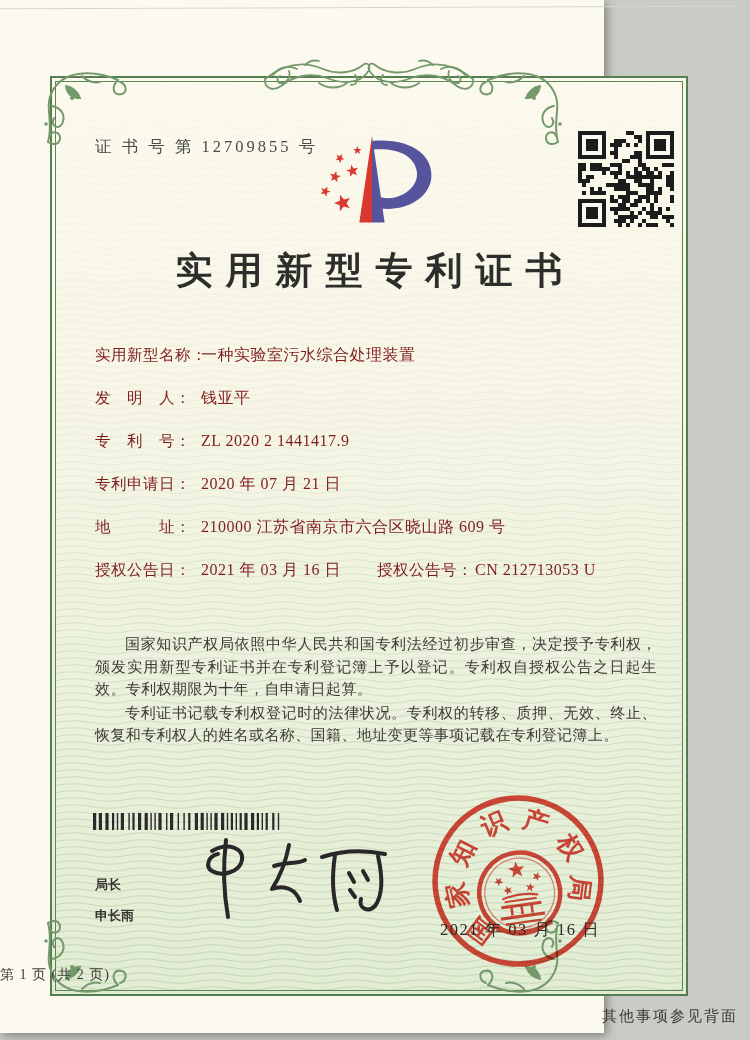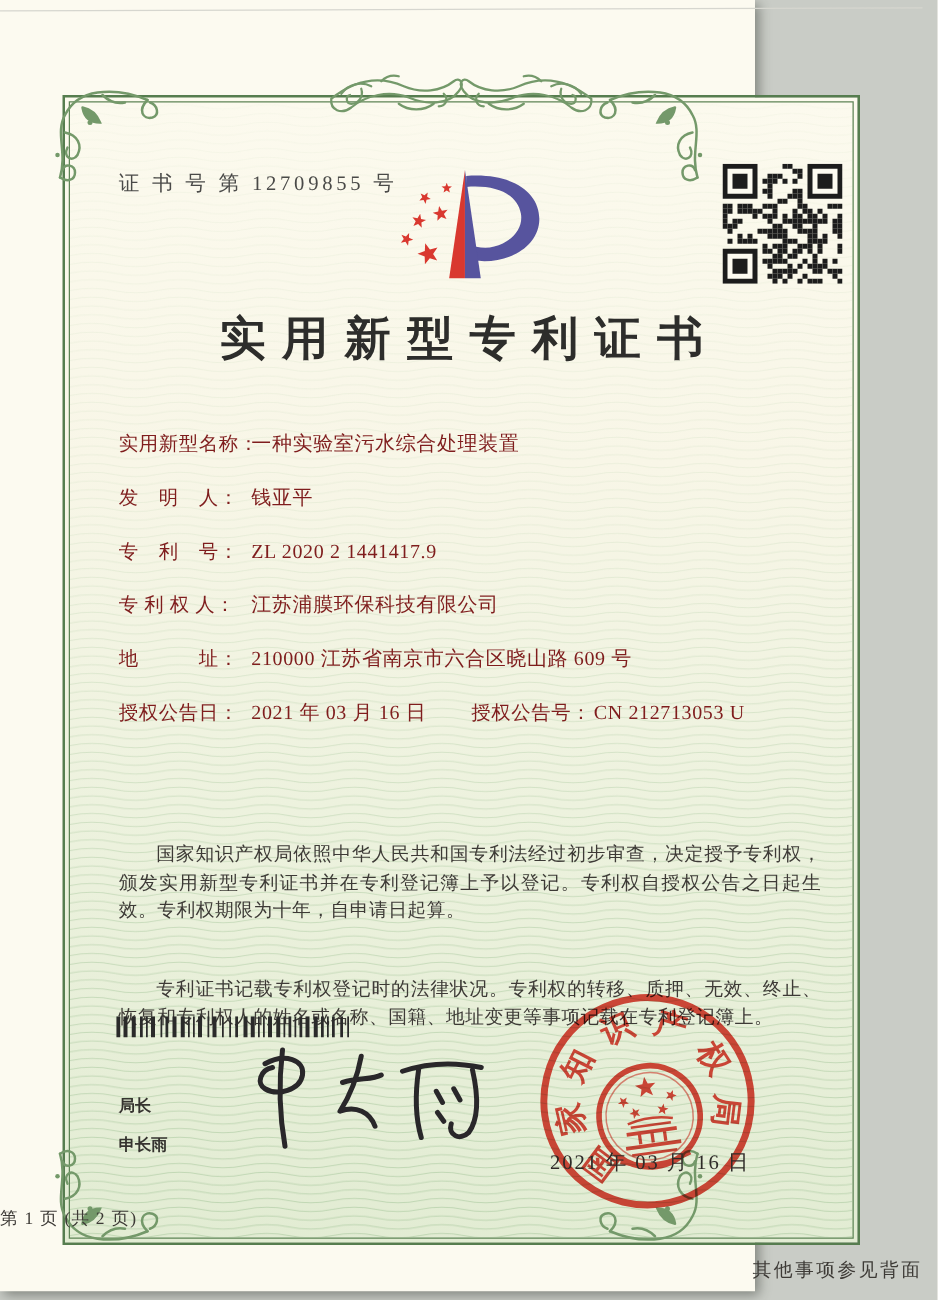"专利申请日： 2020 年 07 月" div.f-row { html: none -> <div> <span>专利申请日：</span><span>2020 年 07 月 21 日</span> </div> }
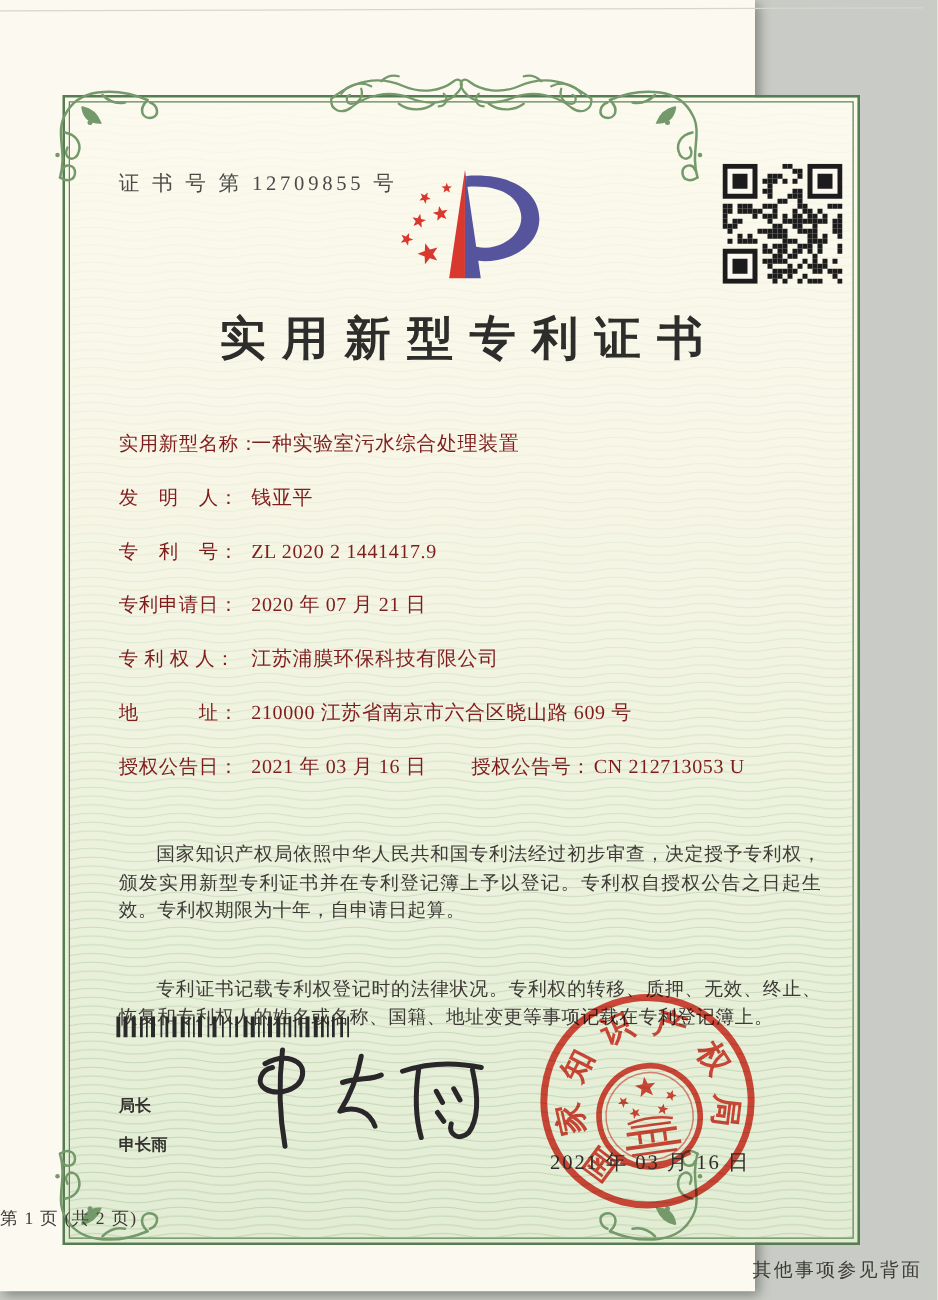"专 利 权 人： 江苏浦膜环保科技有限公司" div.f-row { html: <div> <span>专 利 权 人：</span><span>江苏浦膜环保科技有限公司</span> </div> -> none }
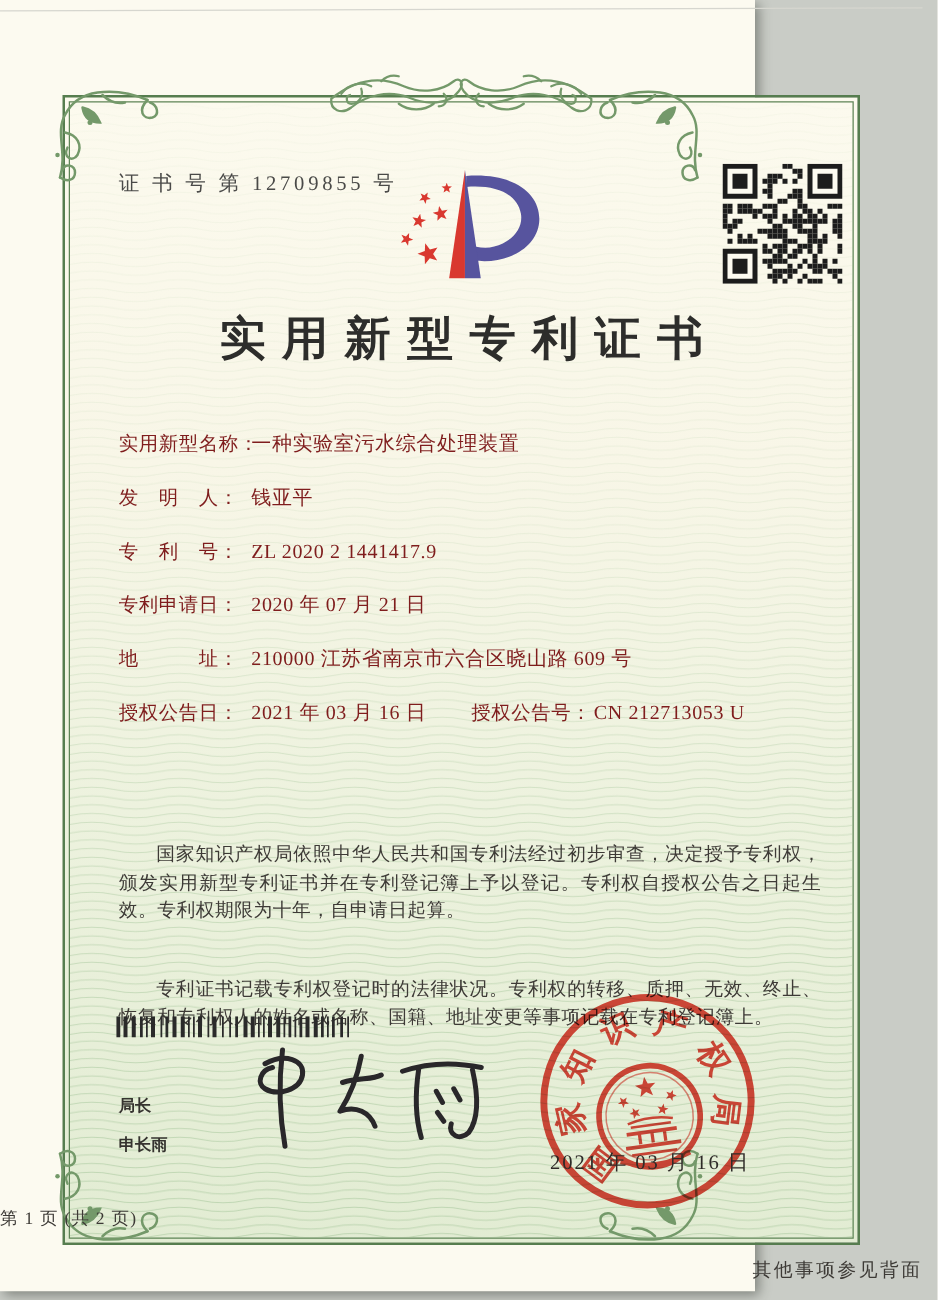"国家知识产权局依照中华人民共和国专利法经过初步审查，决定授予专利权，颁发实用新型" .paras p { margin-top: 40px -> none }
